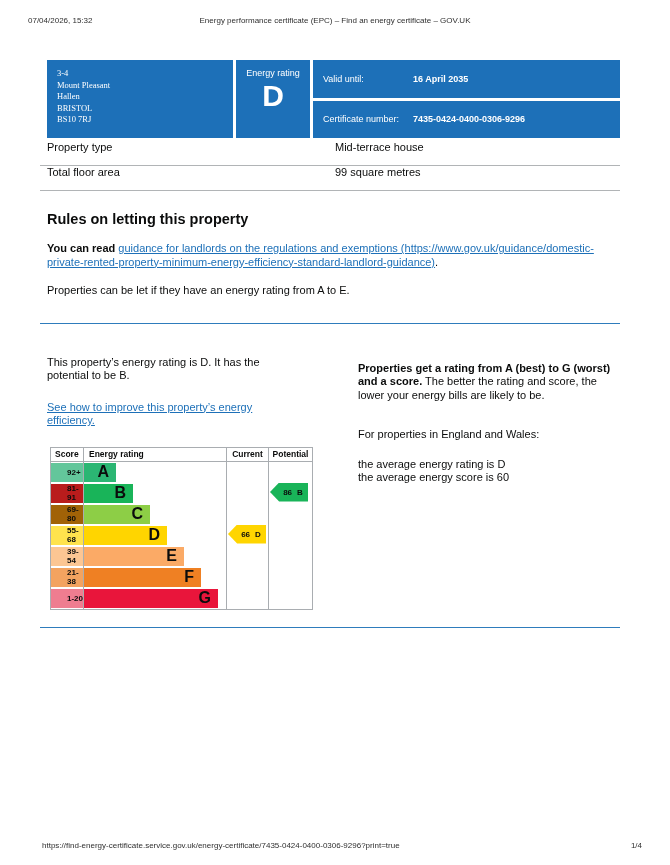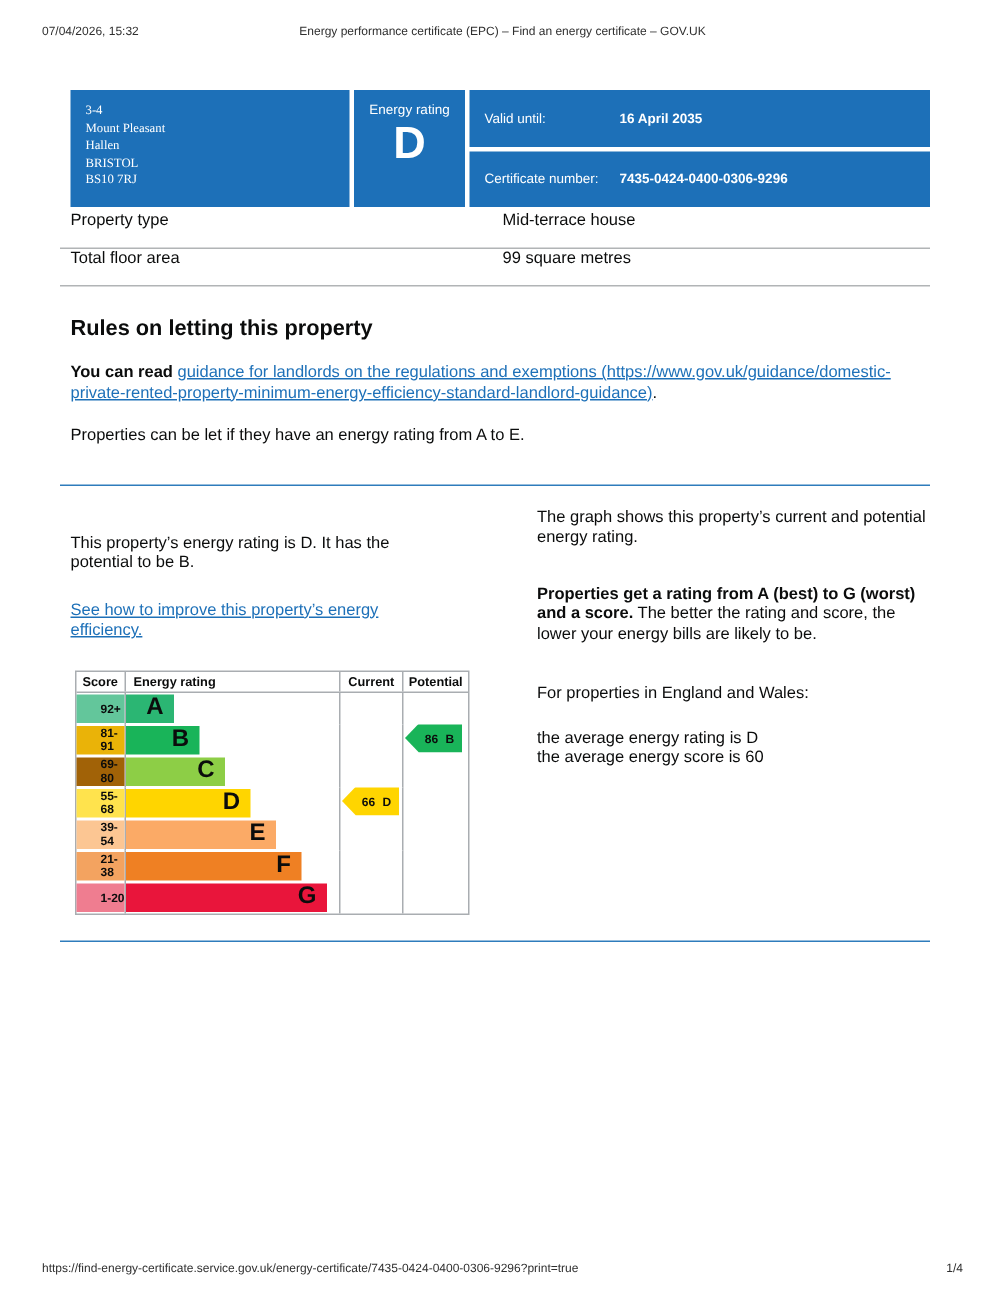"The graph shows this property’s" p.p1 { html: <p>The graph shows this property’s current and potential energy rating.</p> -> none }
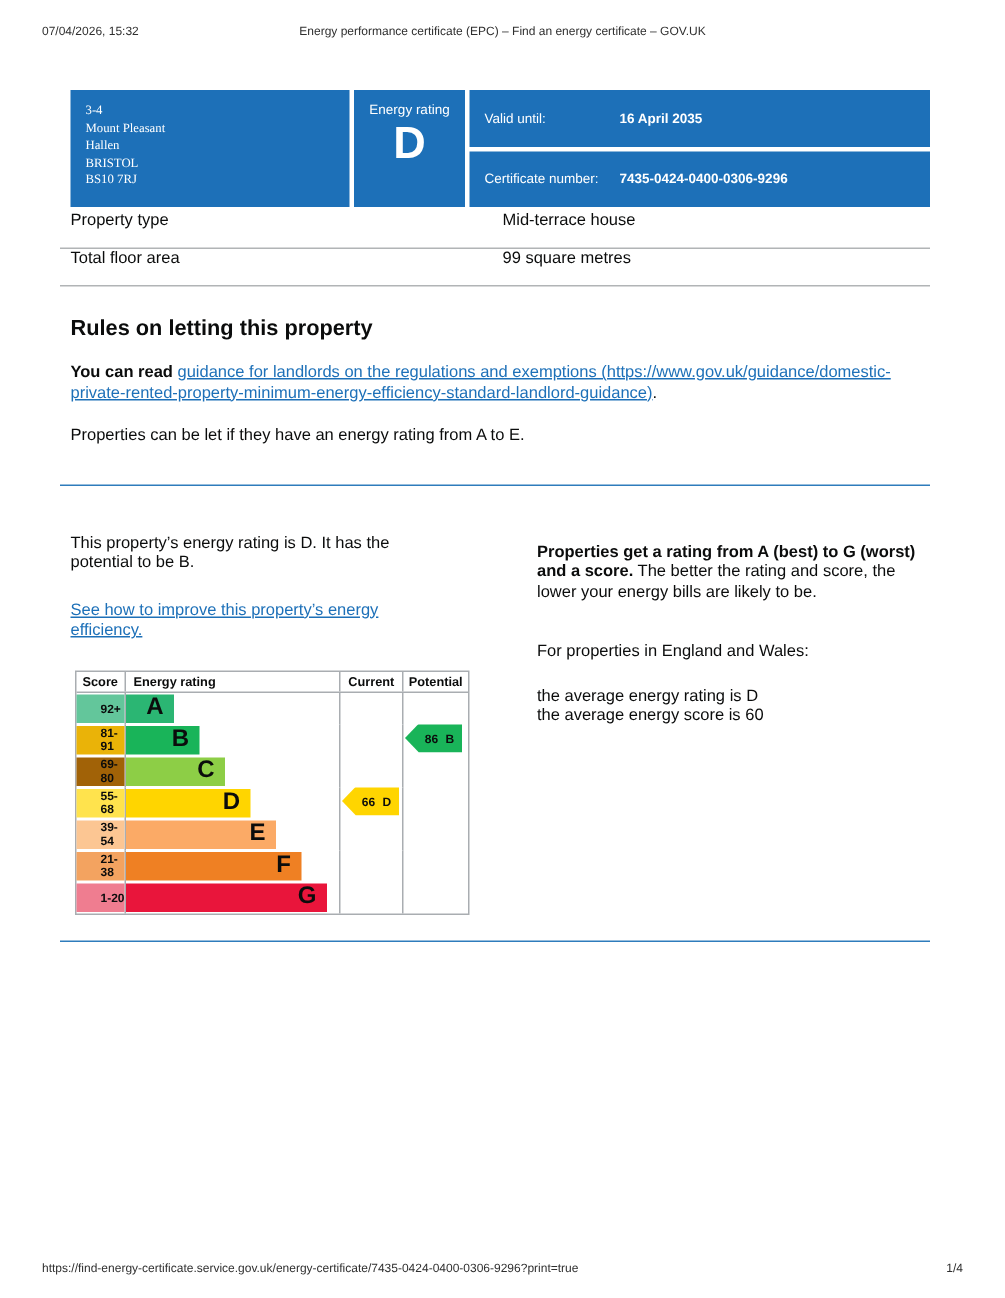"81-91" div.score-chip { background: #eab308 -> #b91c1c }
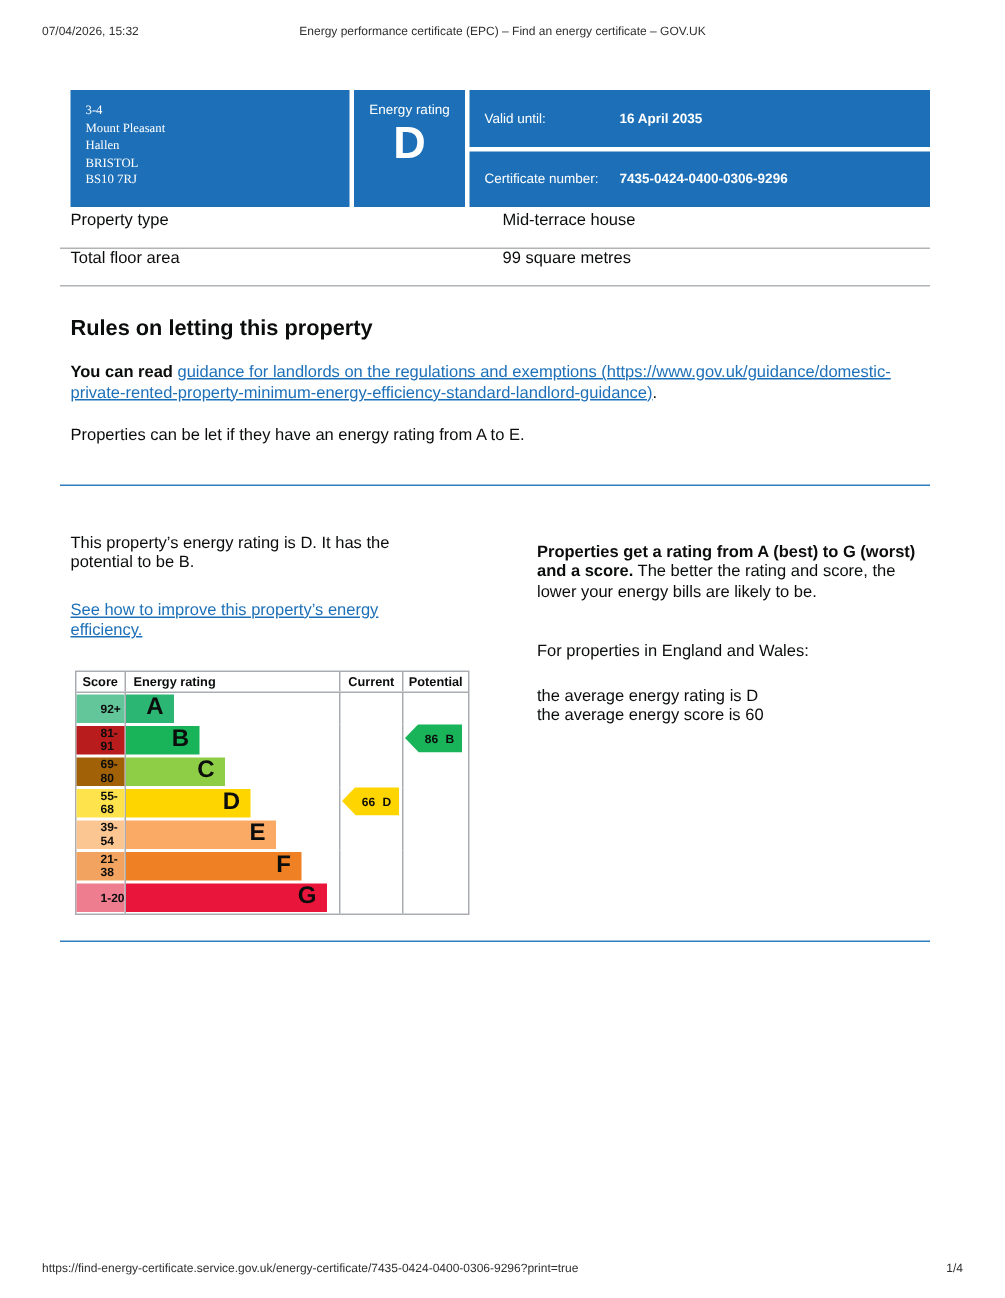"https://find-energy-certificate.service." .page-meta.bottom { margin-left: none -> 14px }
